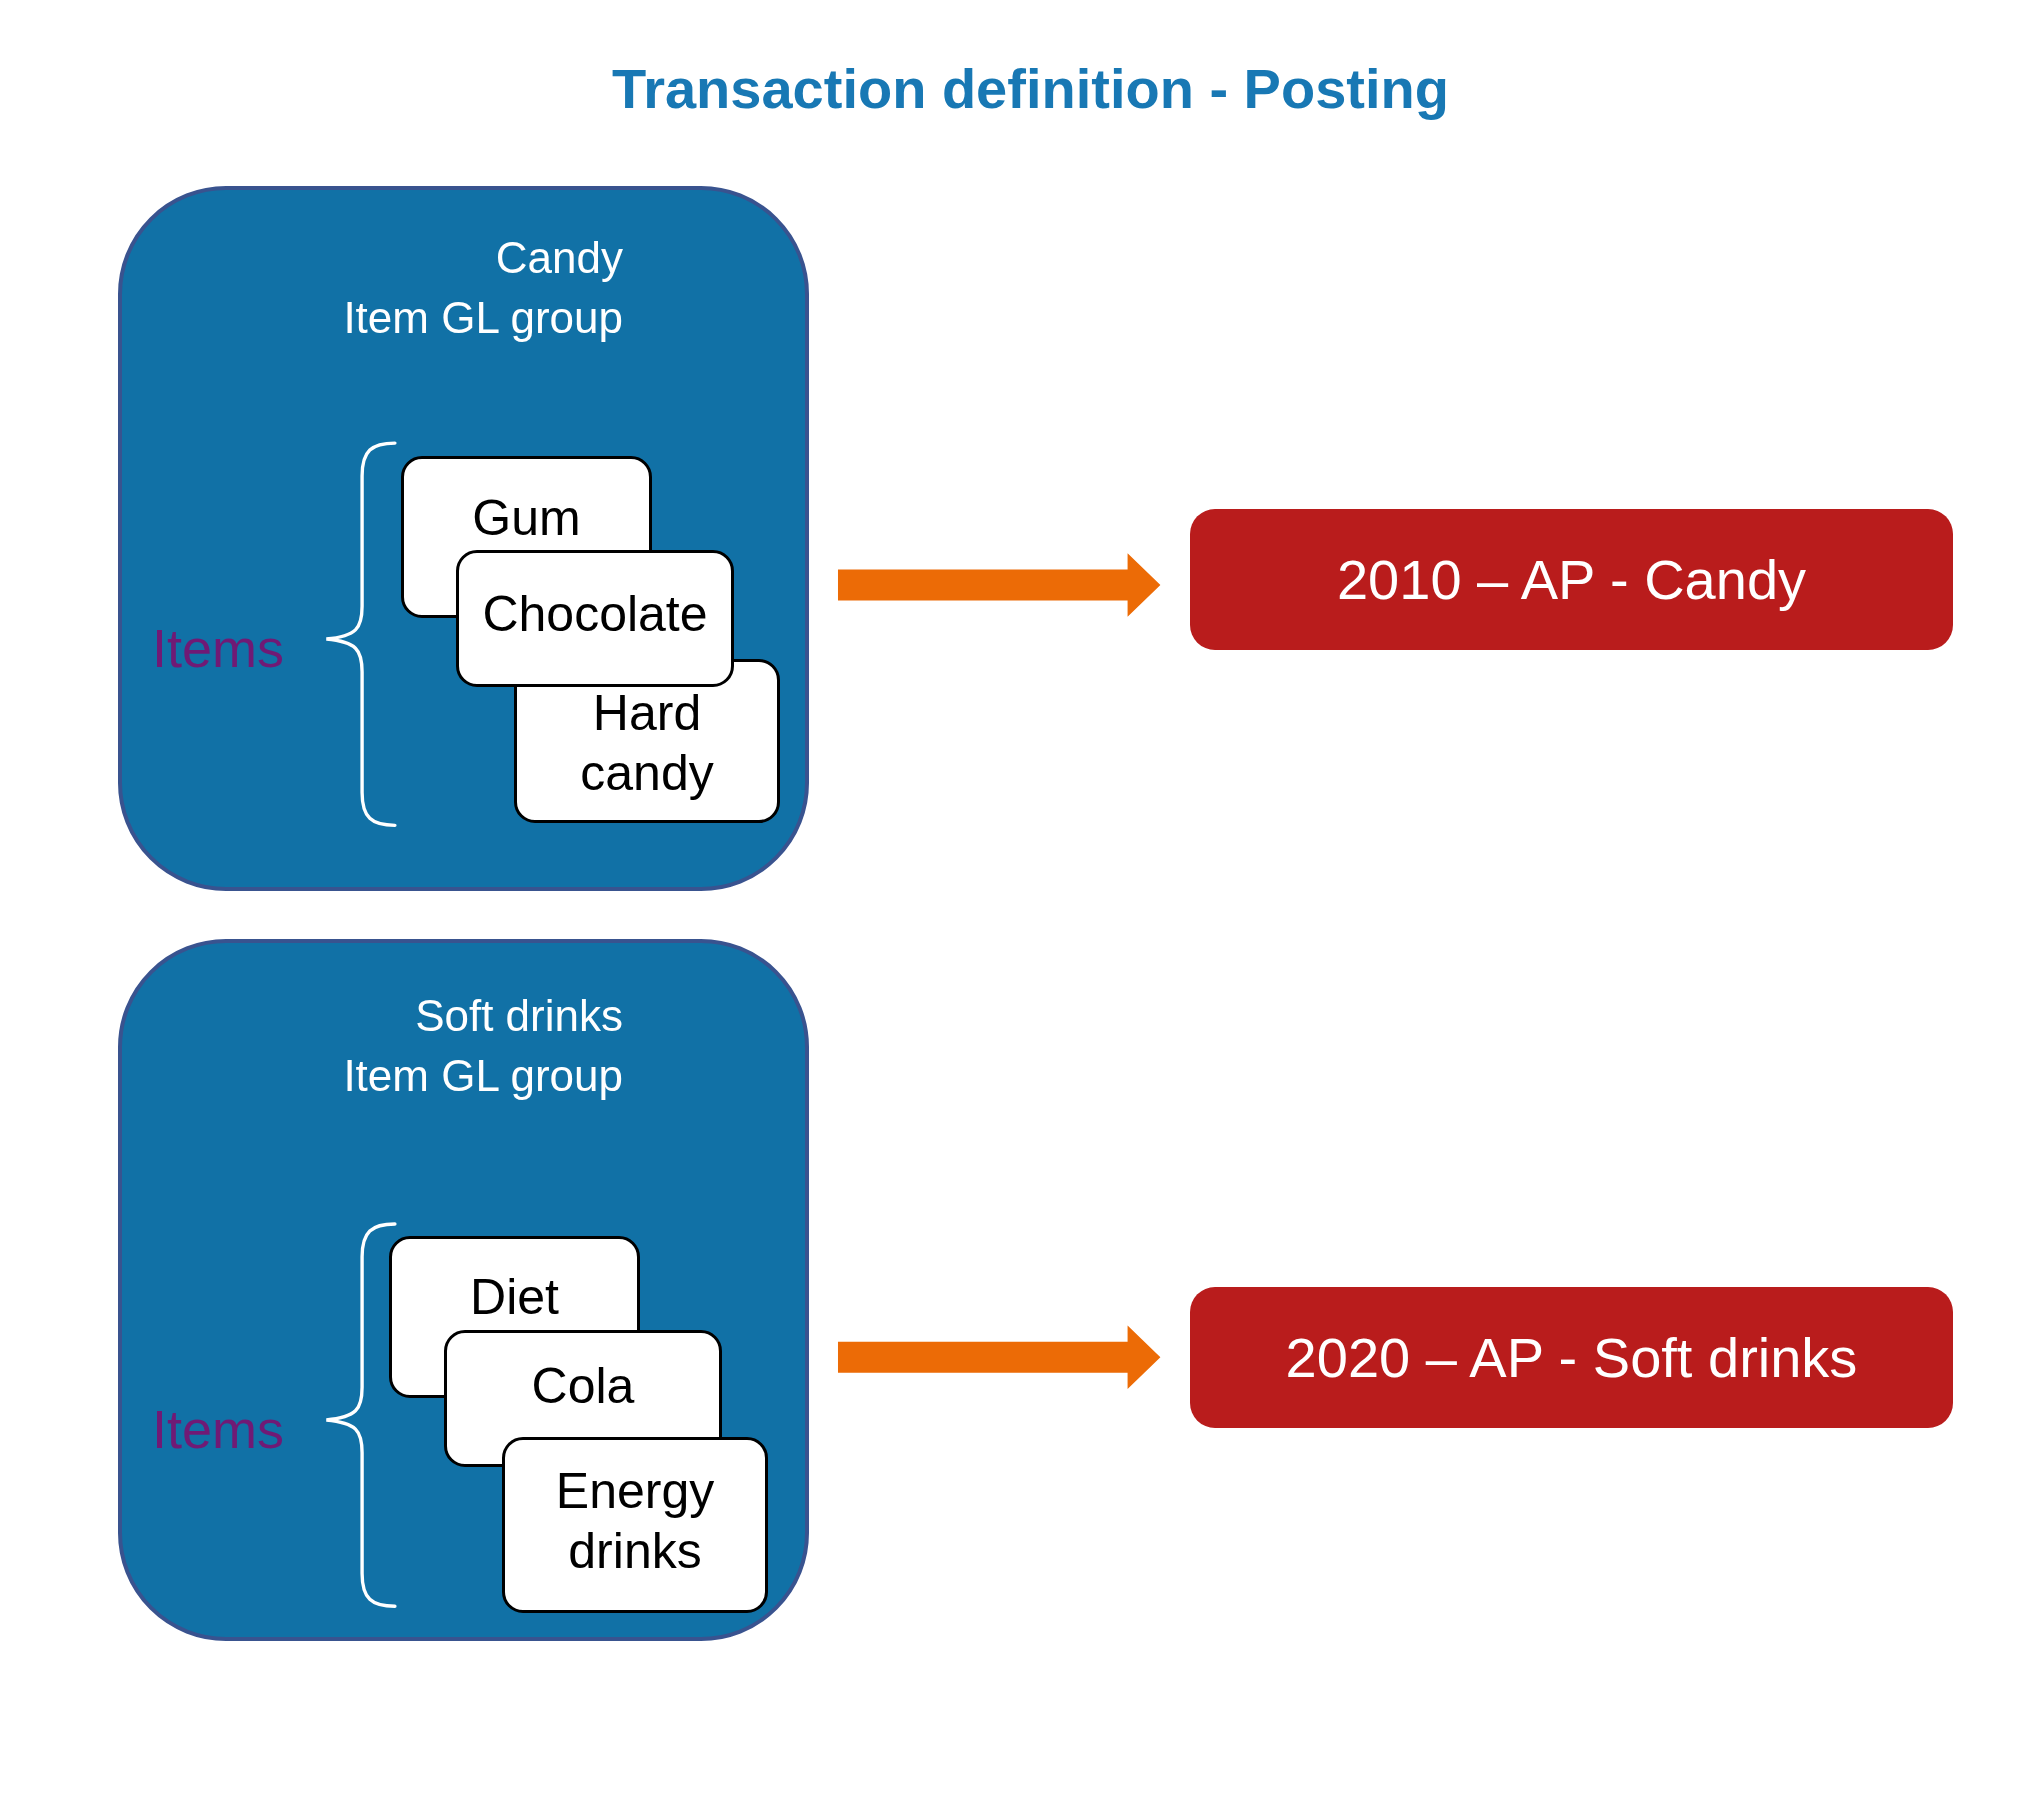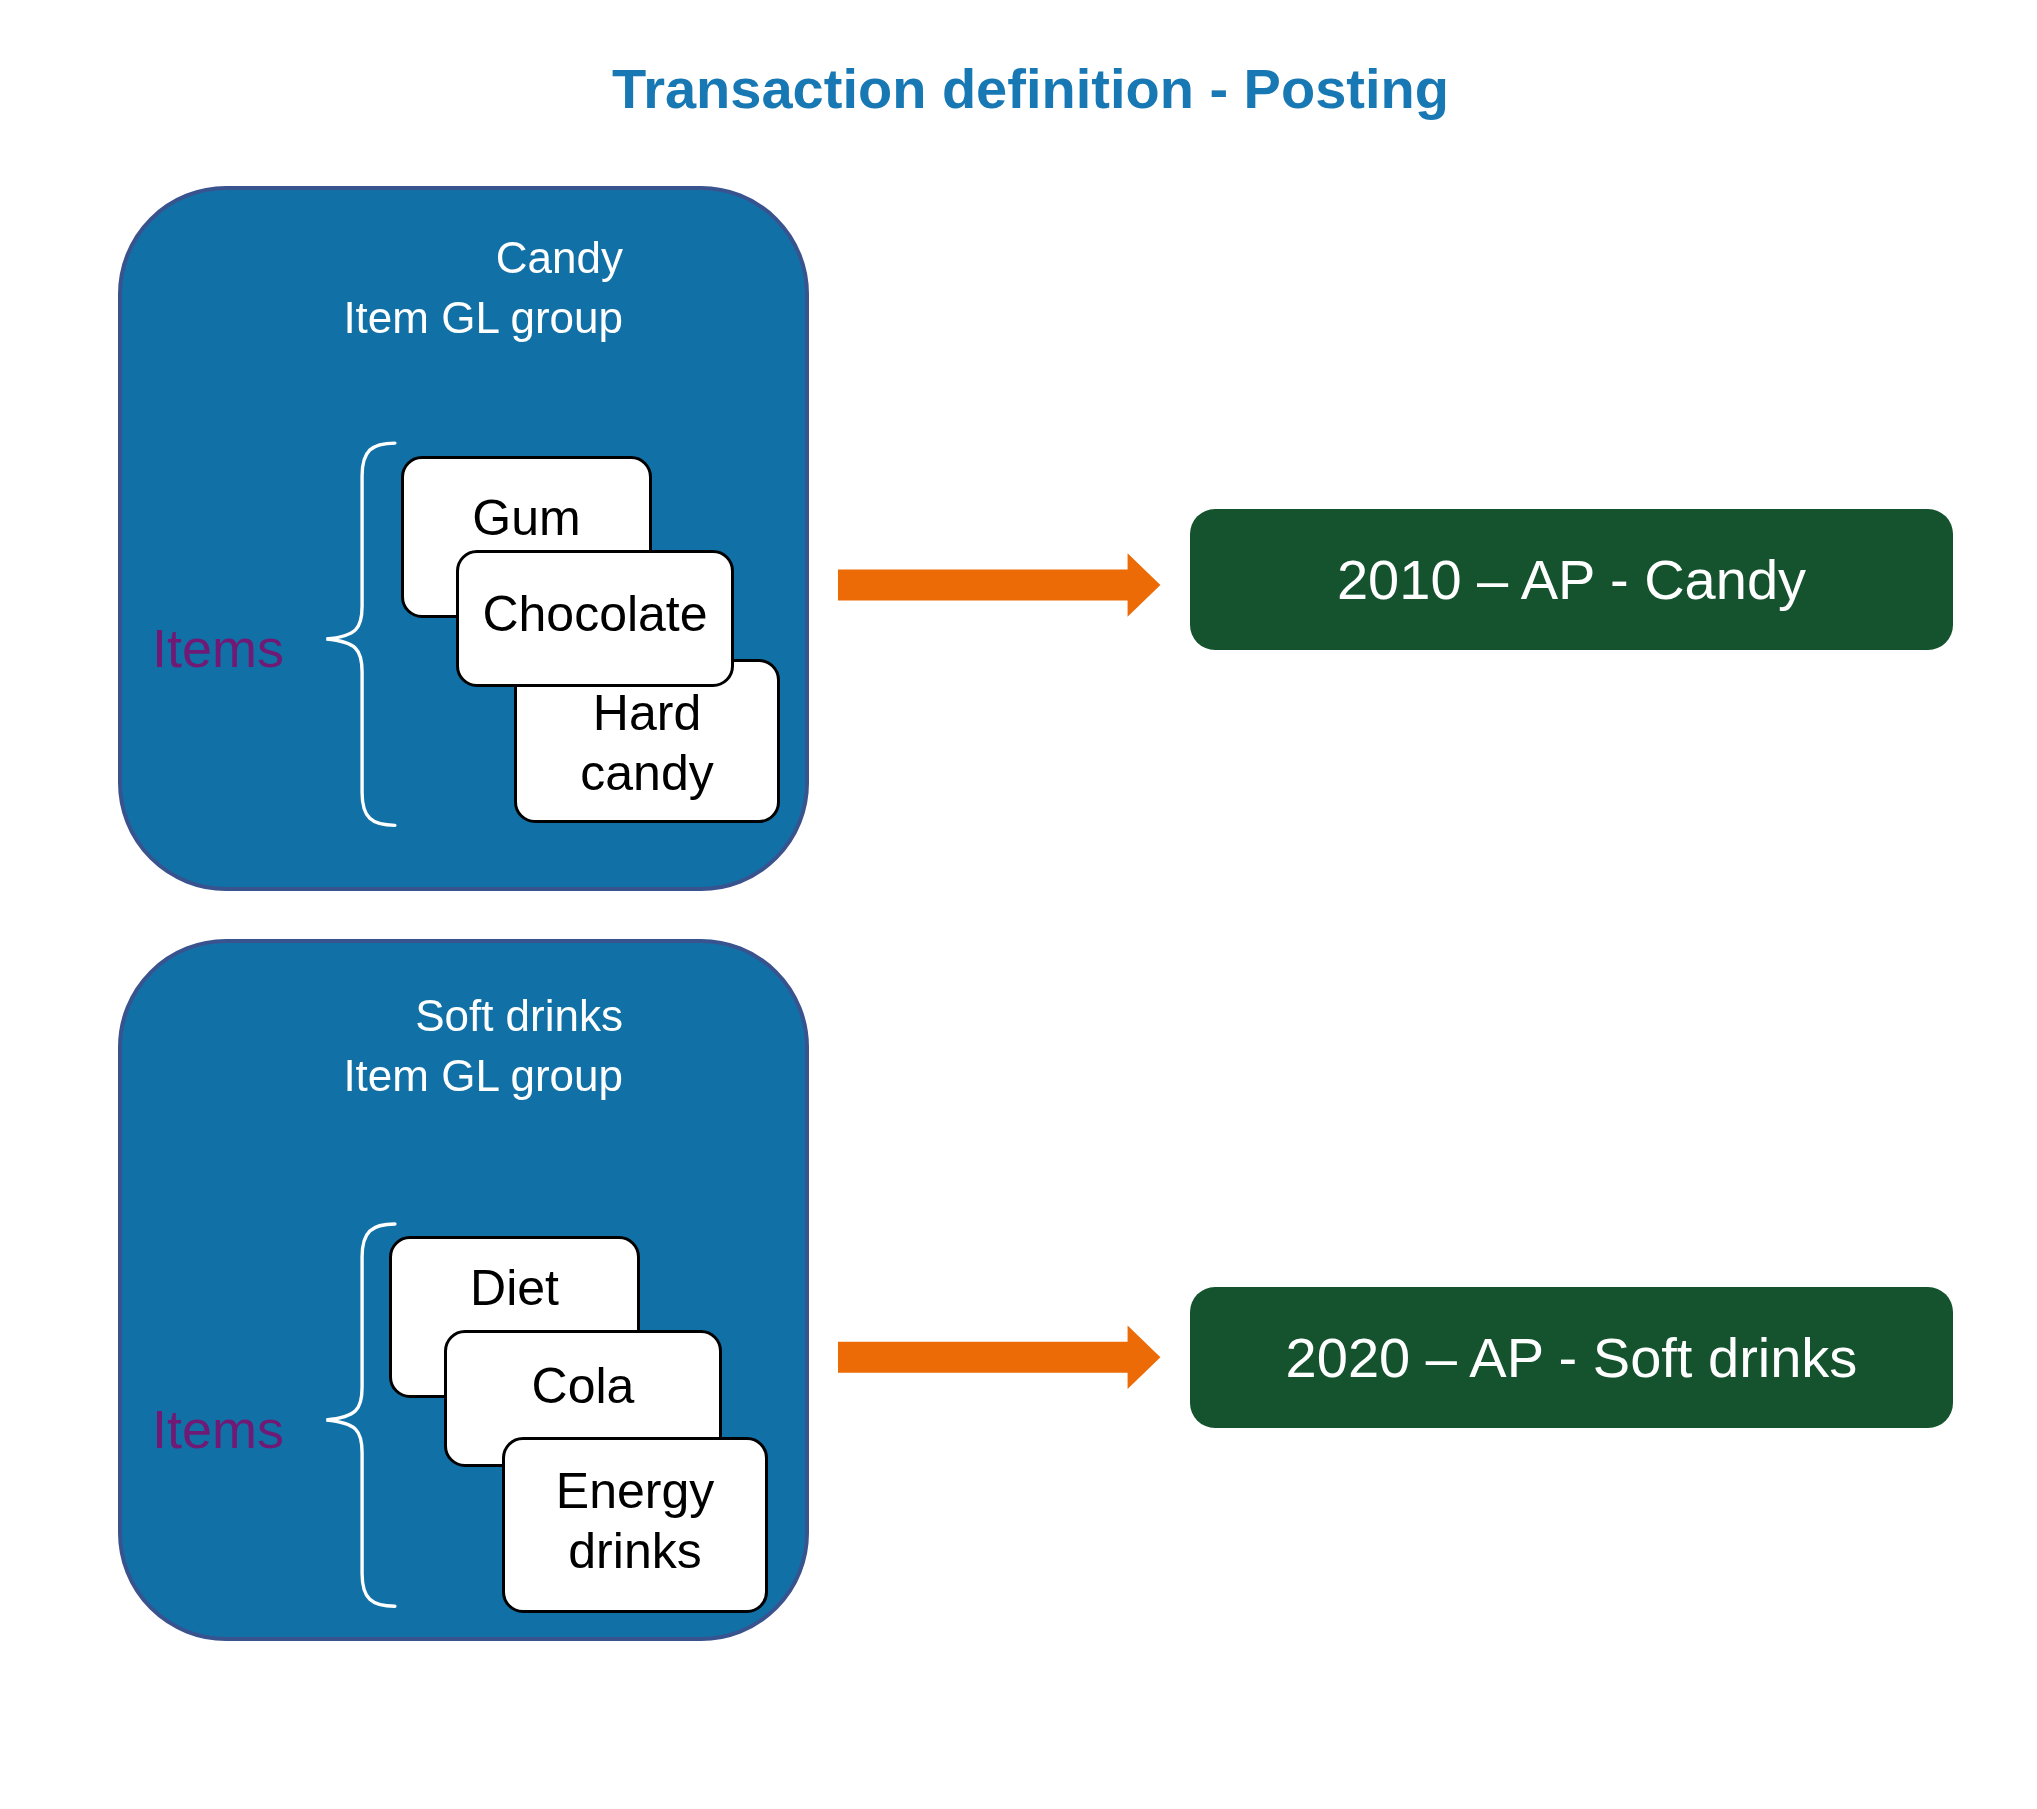"2010 – AP - Candy" .account-box { background: #14532d -> #b91c1c }
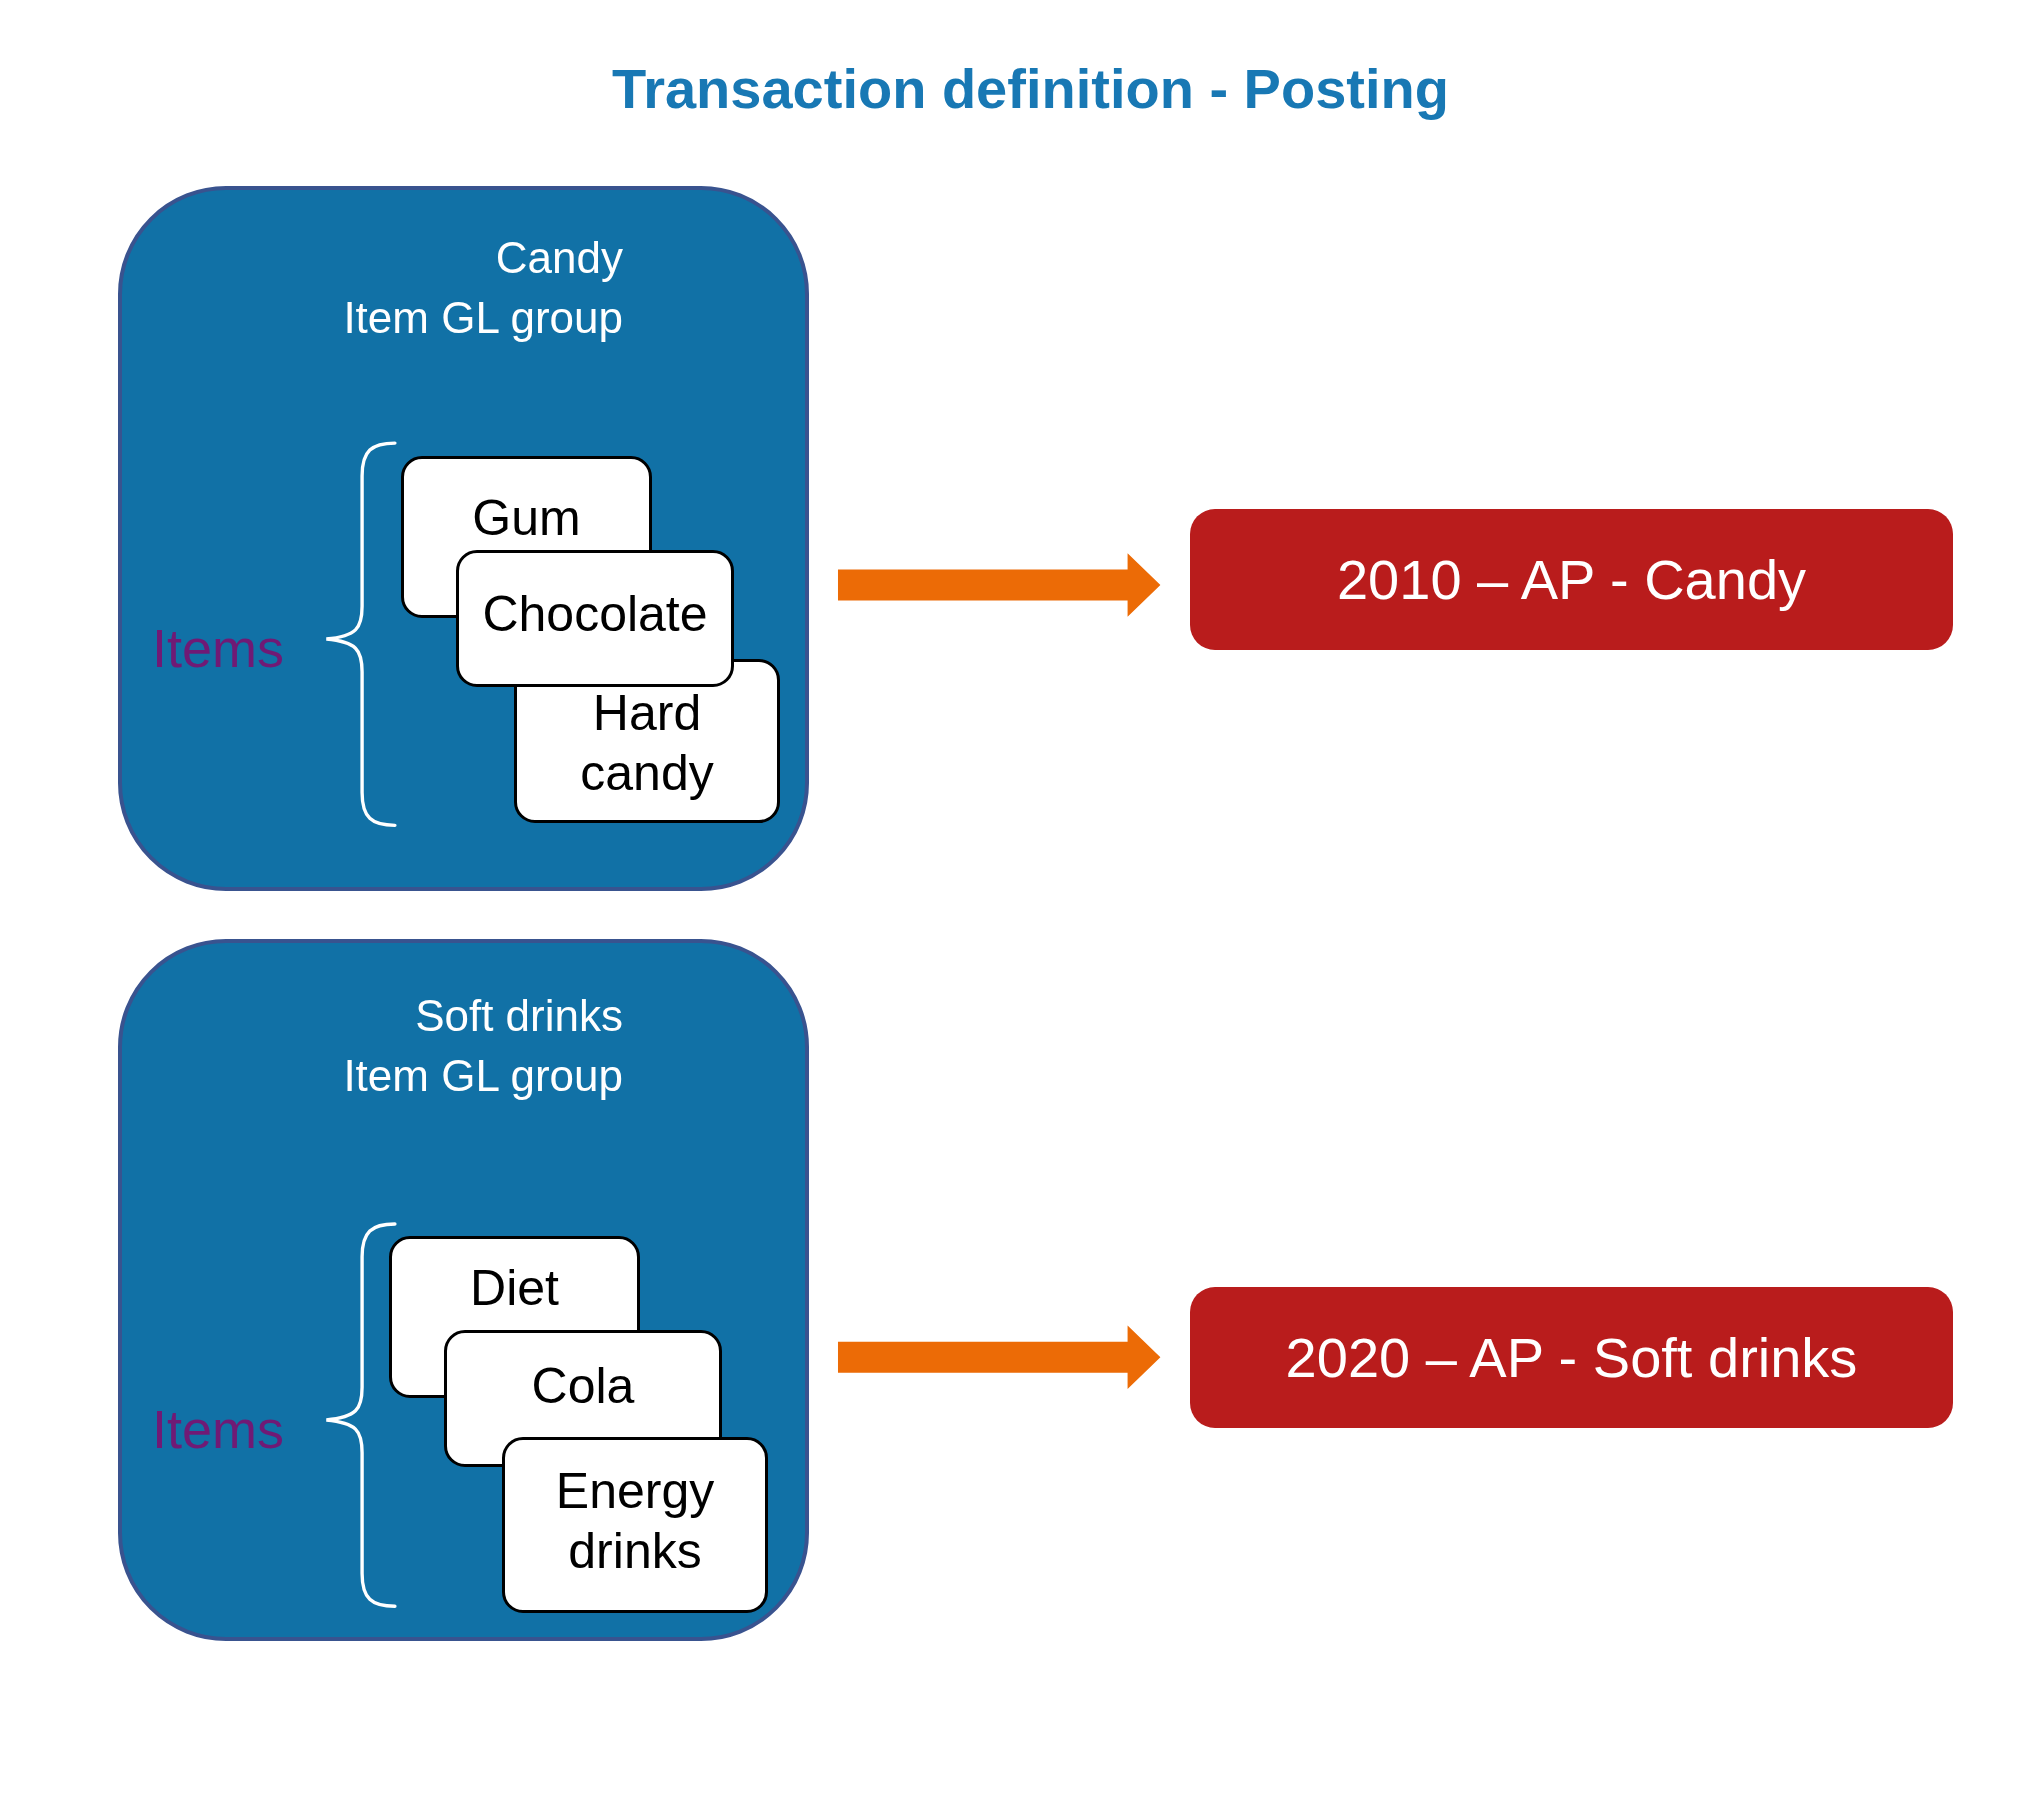"Diet" div.card { padding-top: 19px -> 28px }
